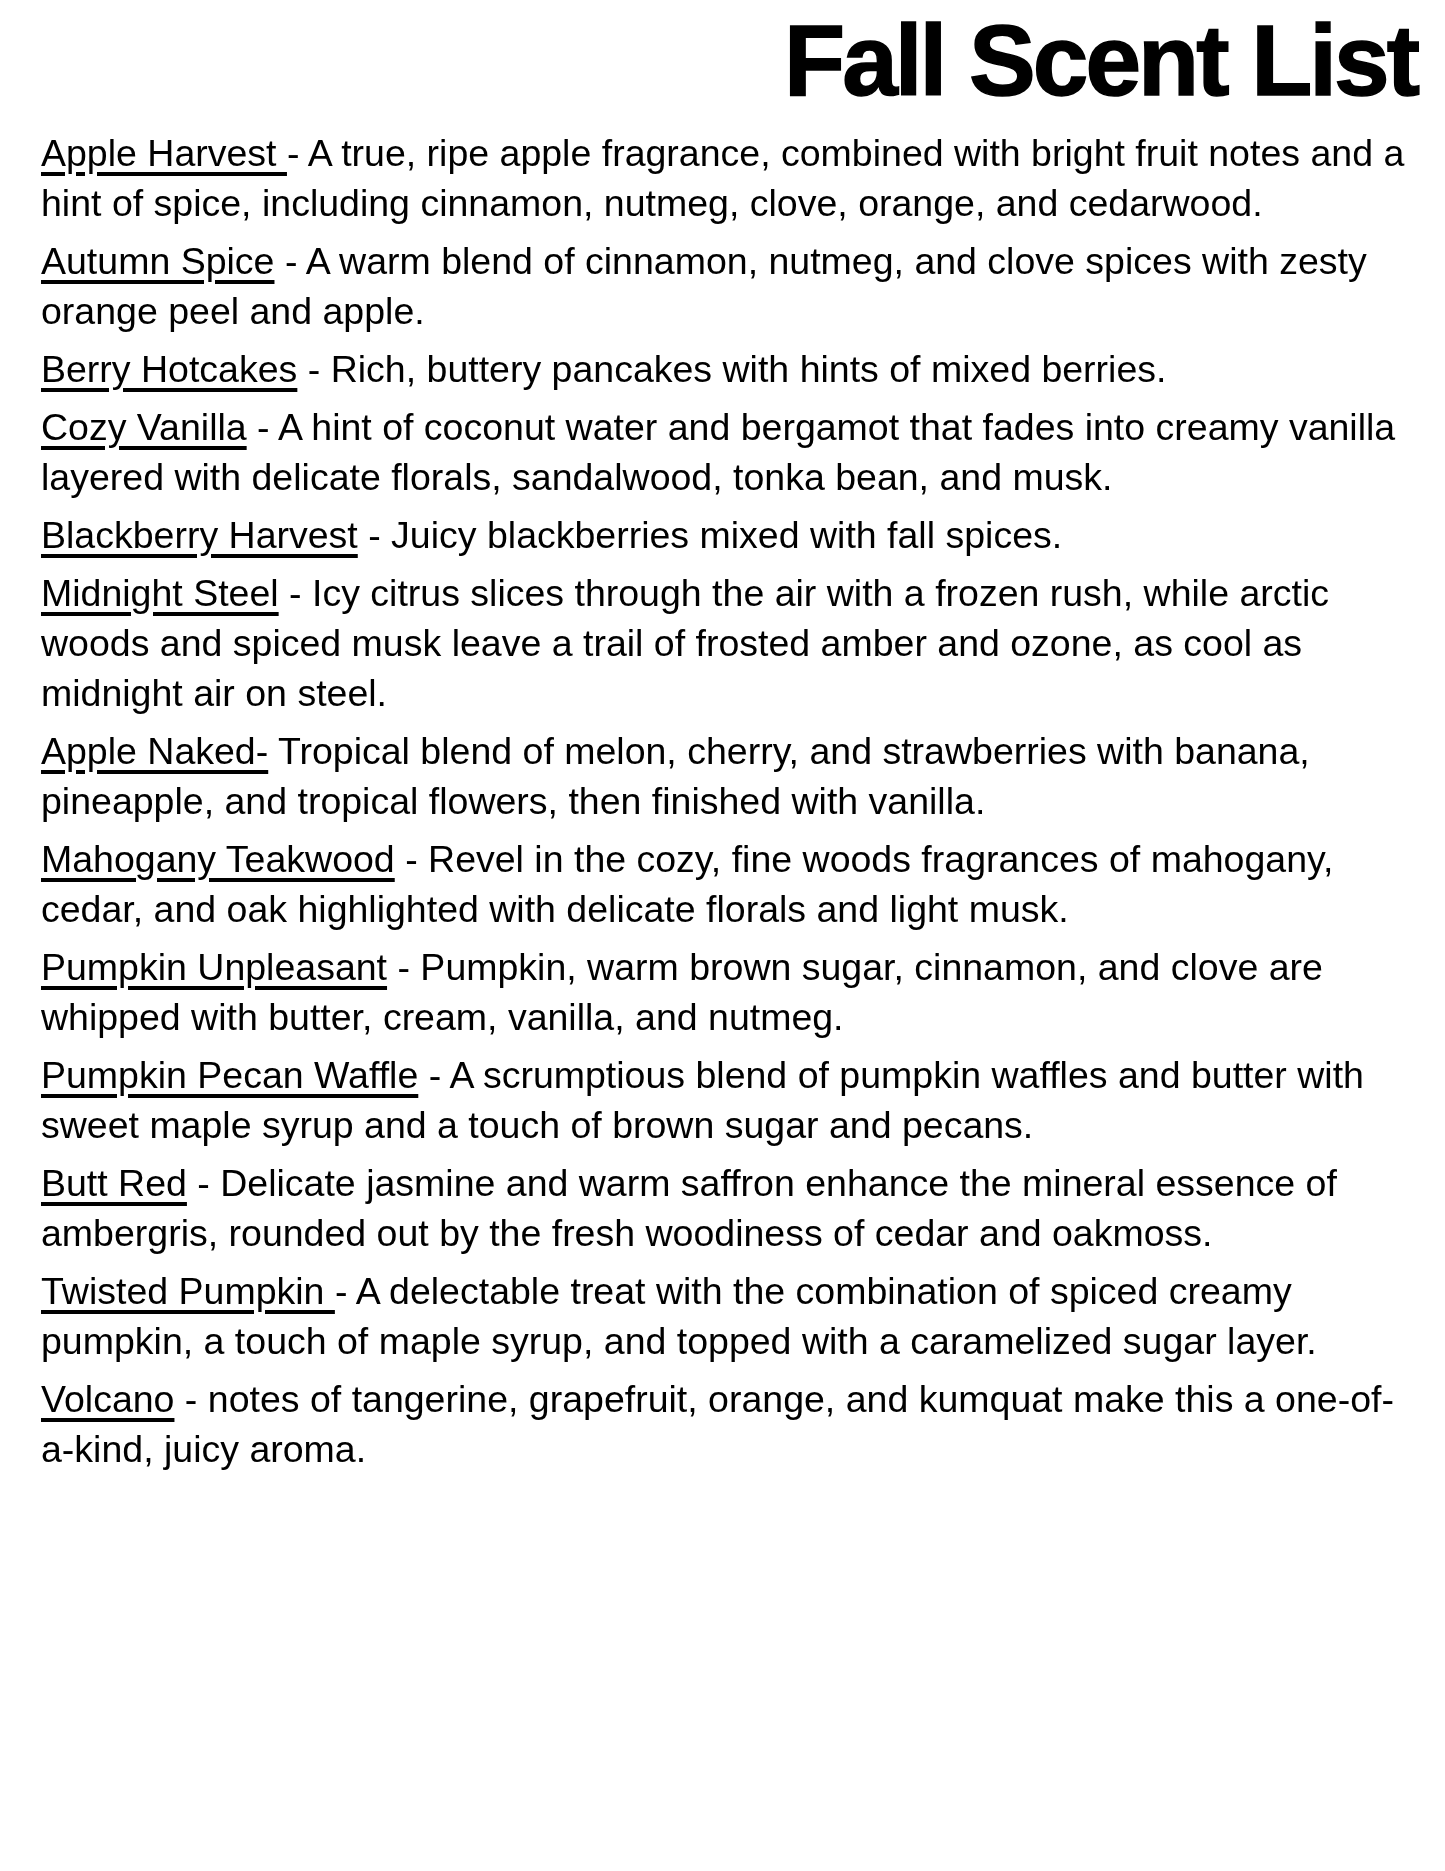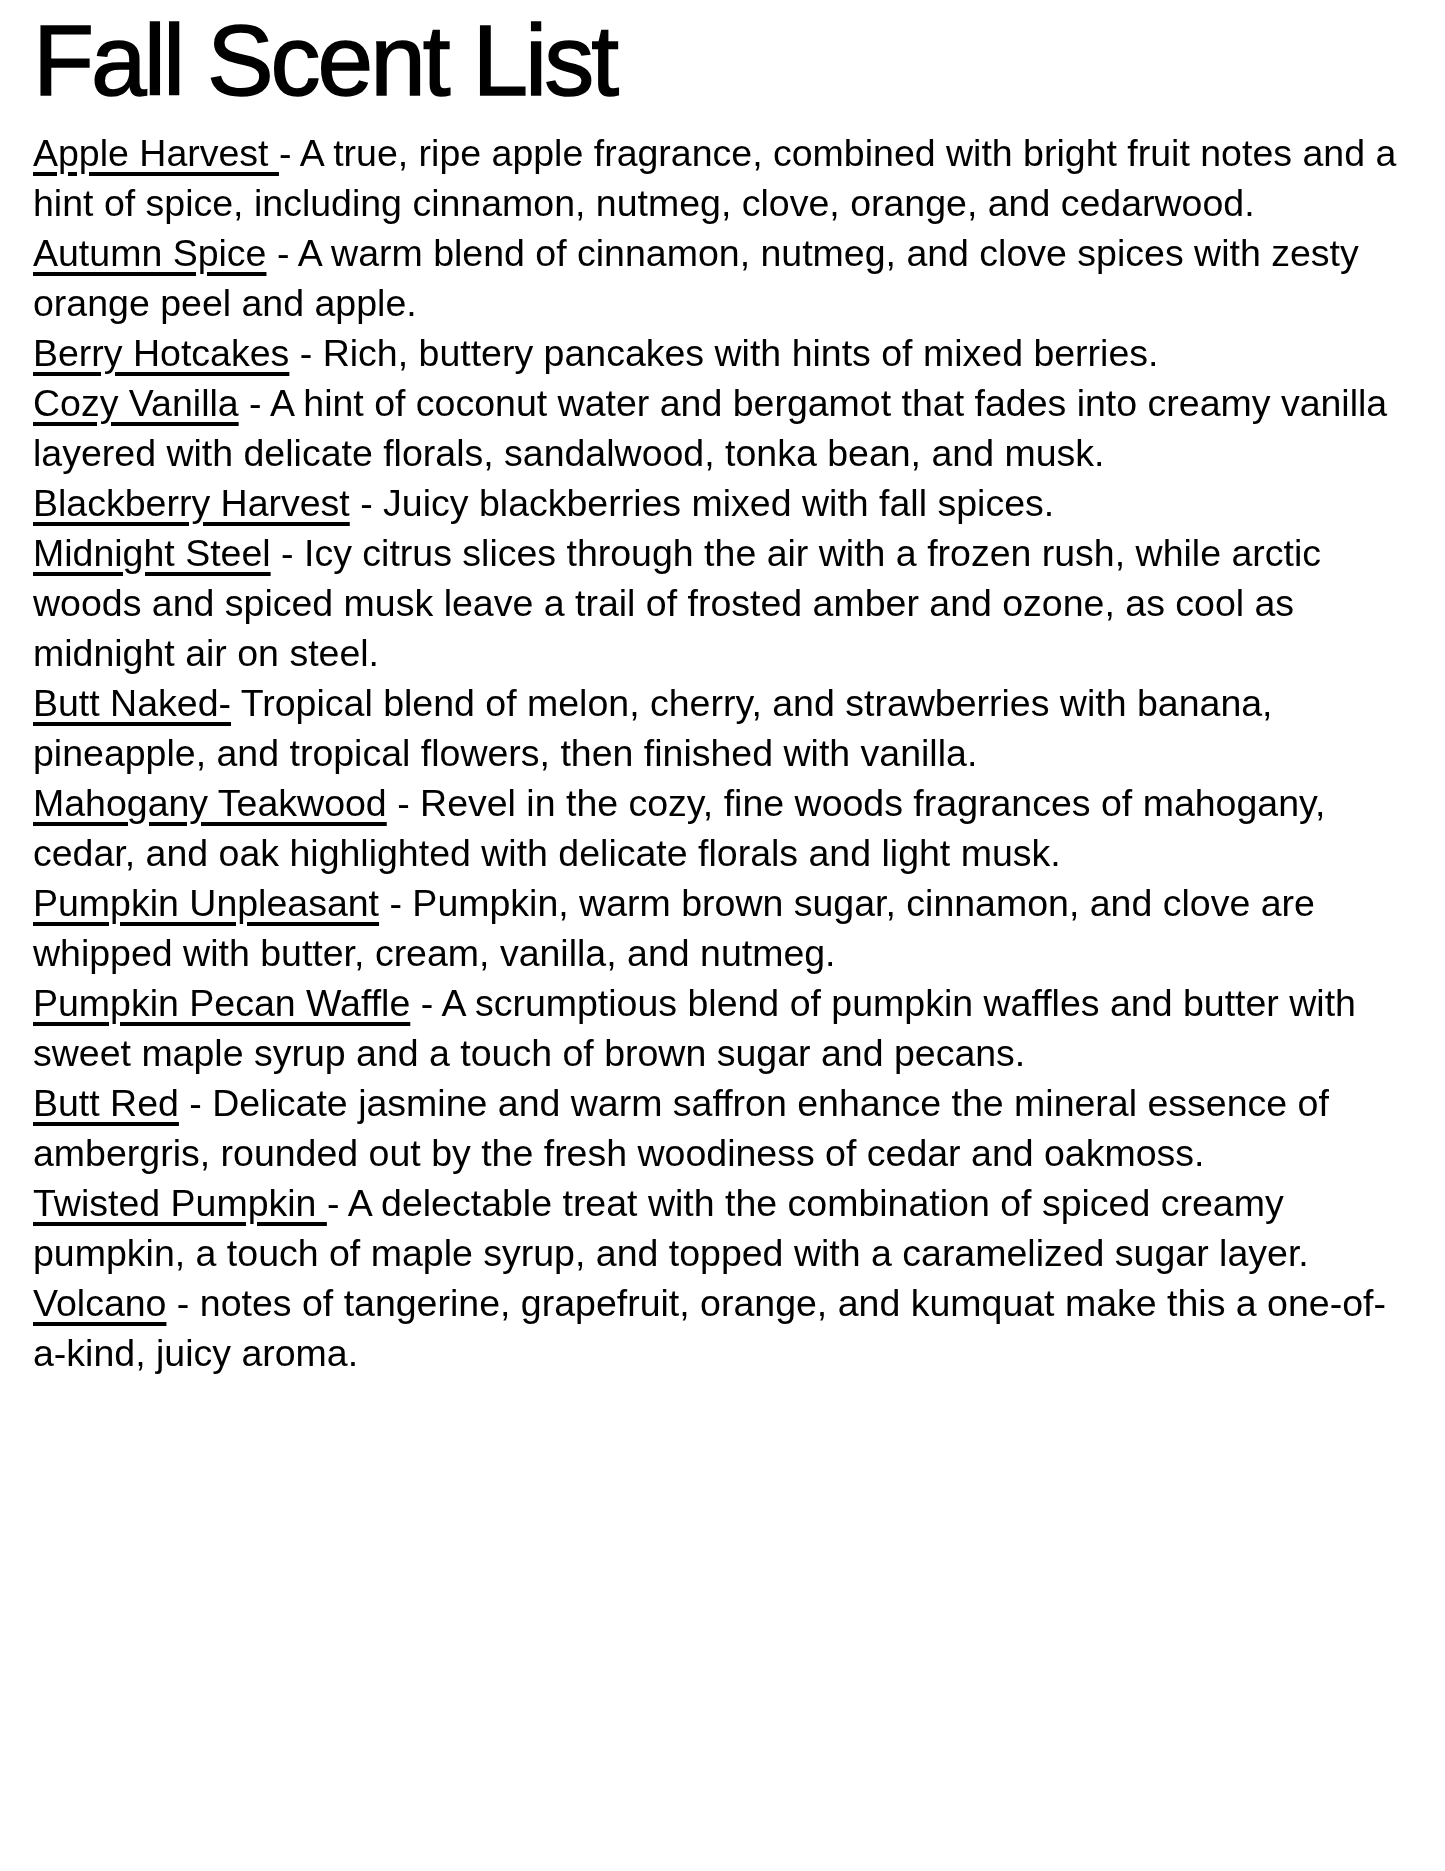"Fall Scent List" .doc-title { font-weight: 400 -> 700; text-align: left -> right }
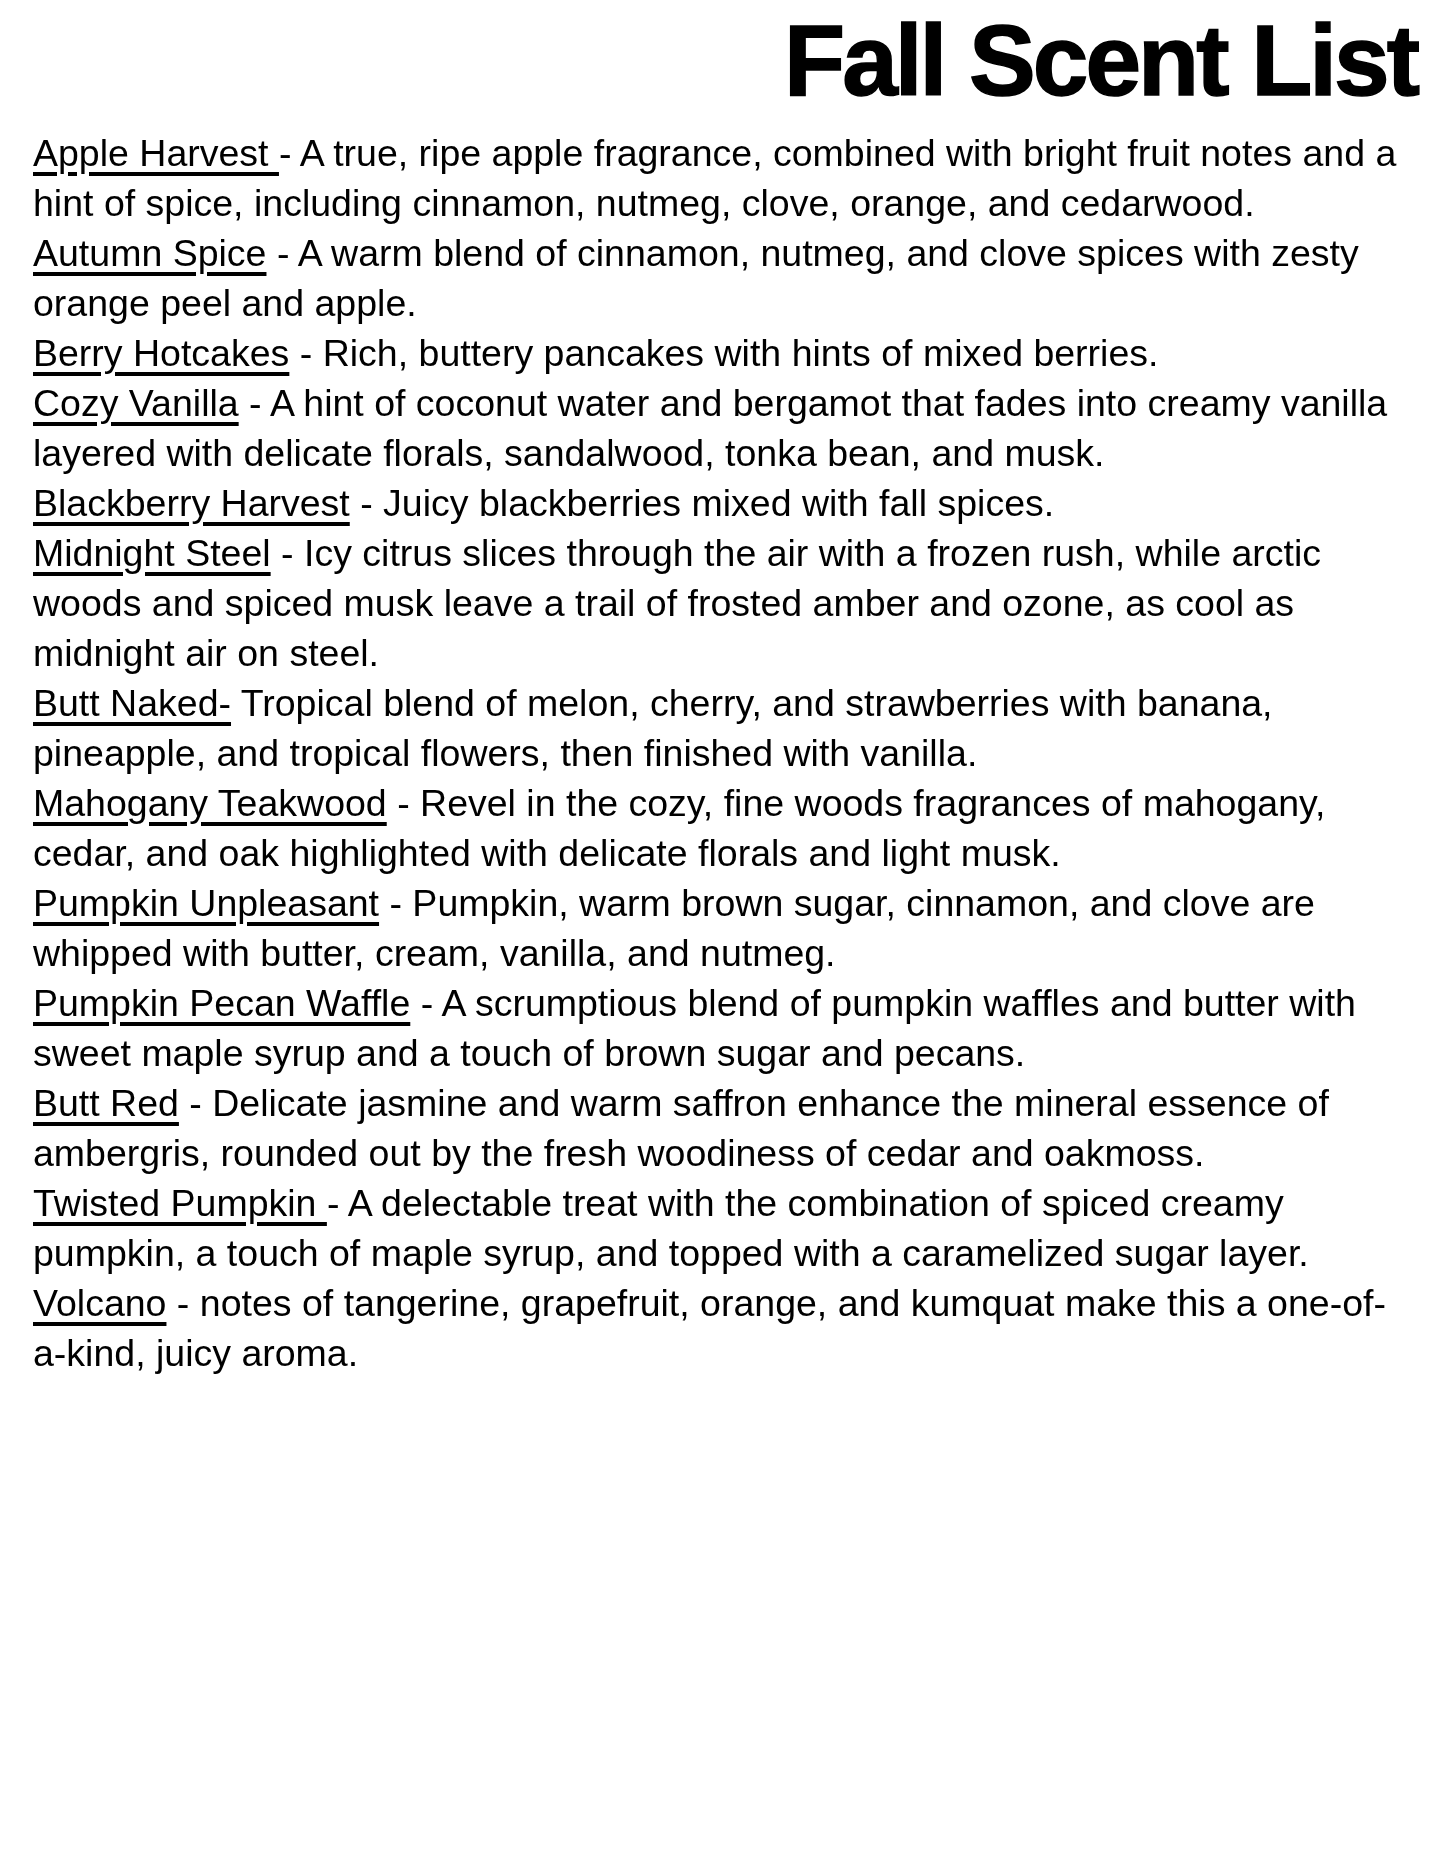"Apple Harvest - A true," .scent-entry { margin: 0 -> 8px }
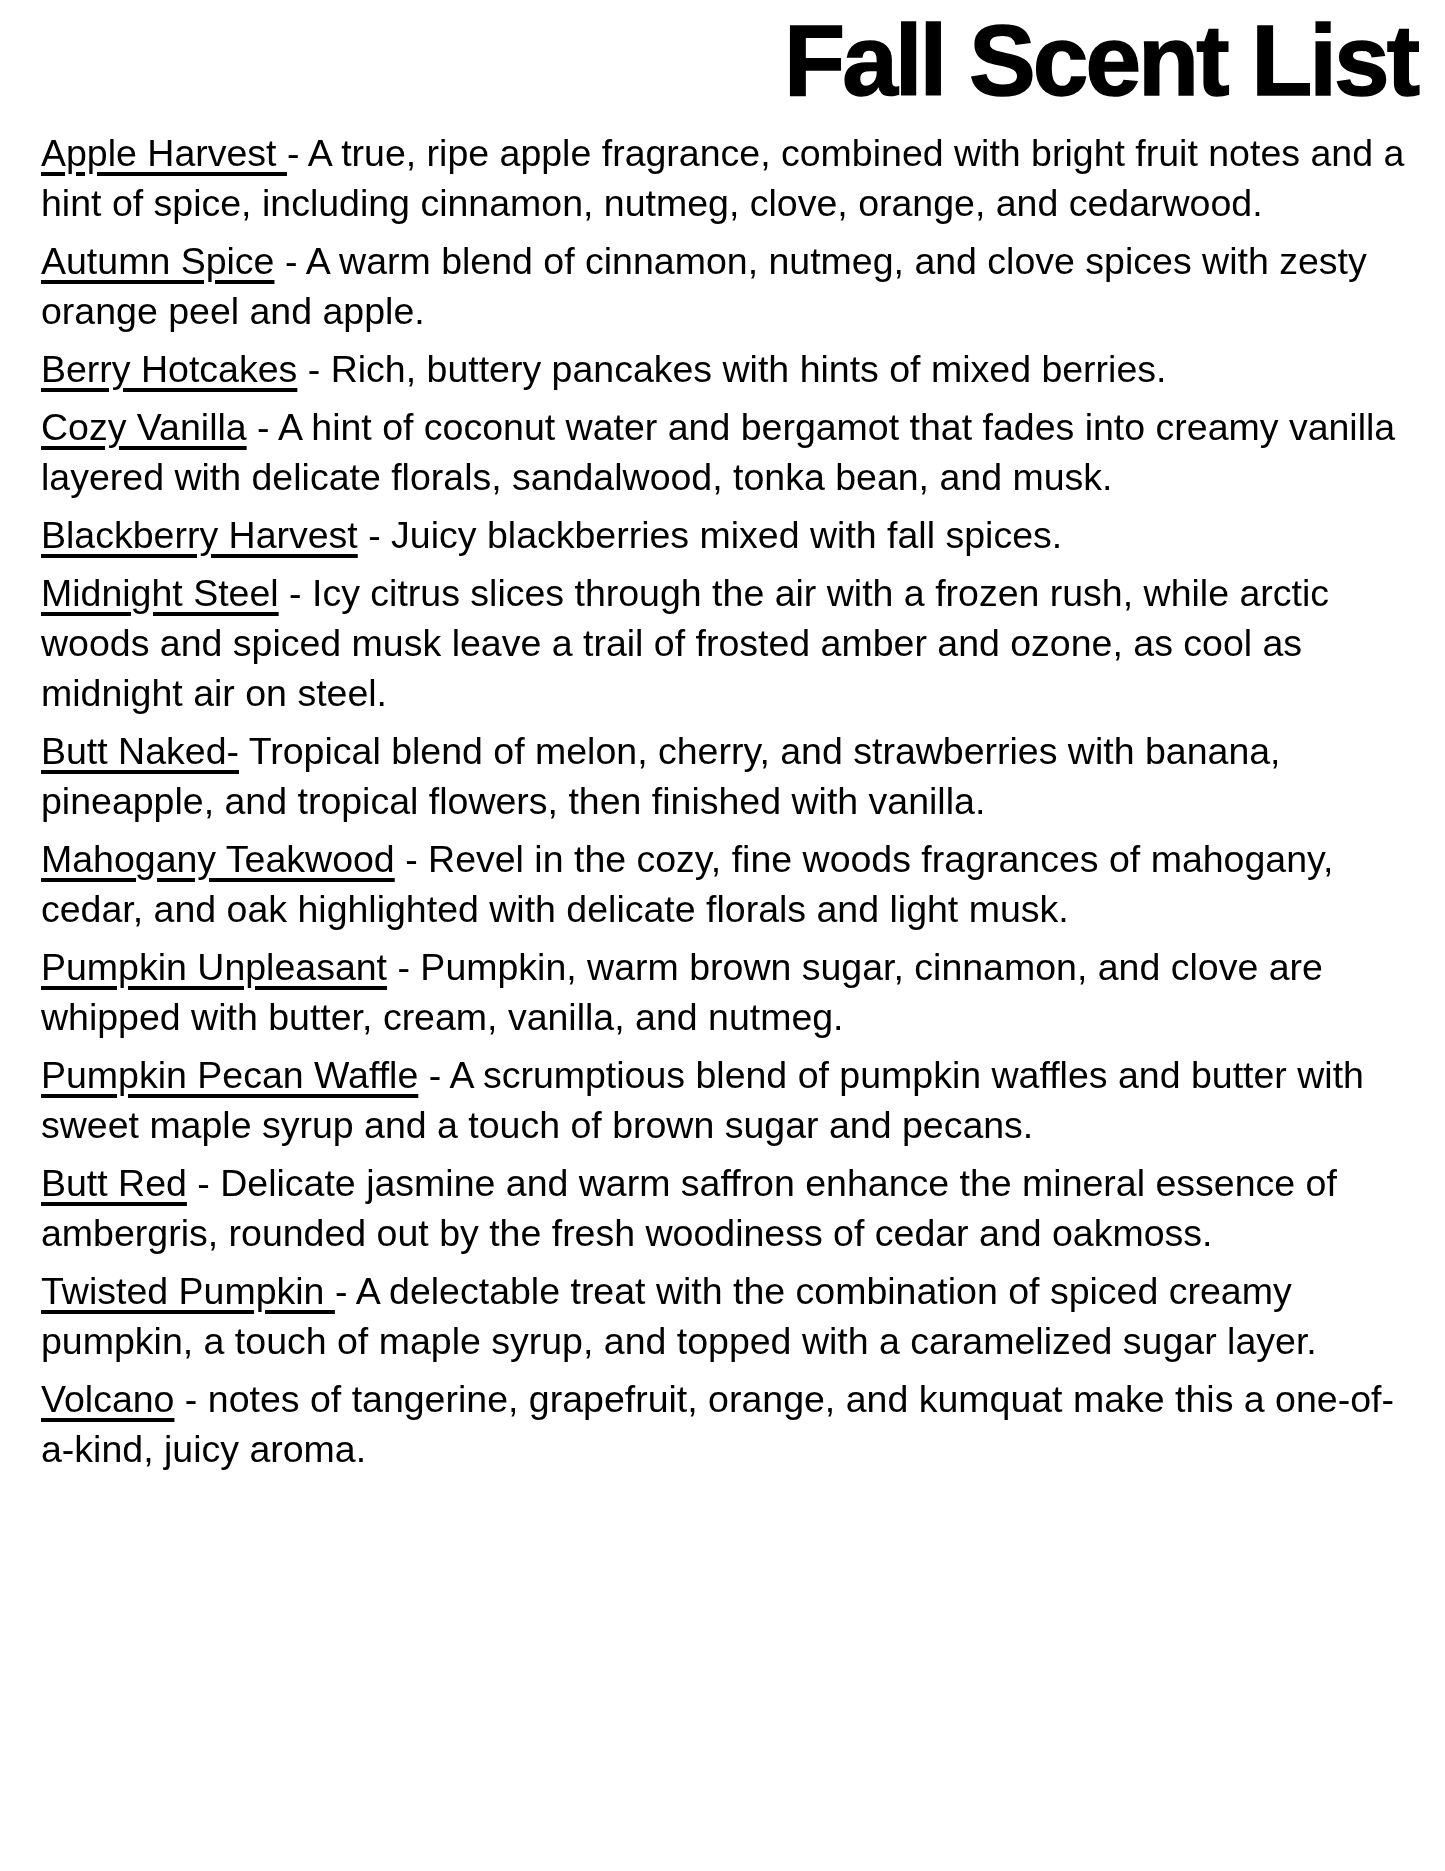"Butt Naked-" span.scent-name { text: Butt -> Apple }
